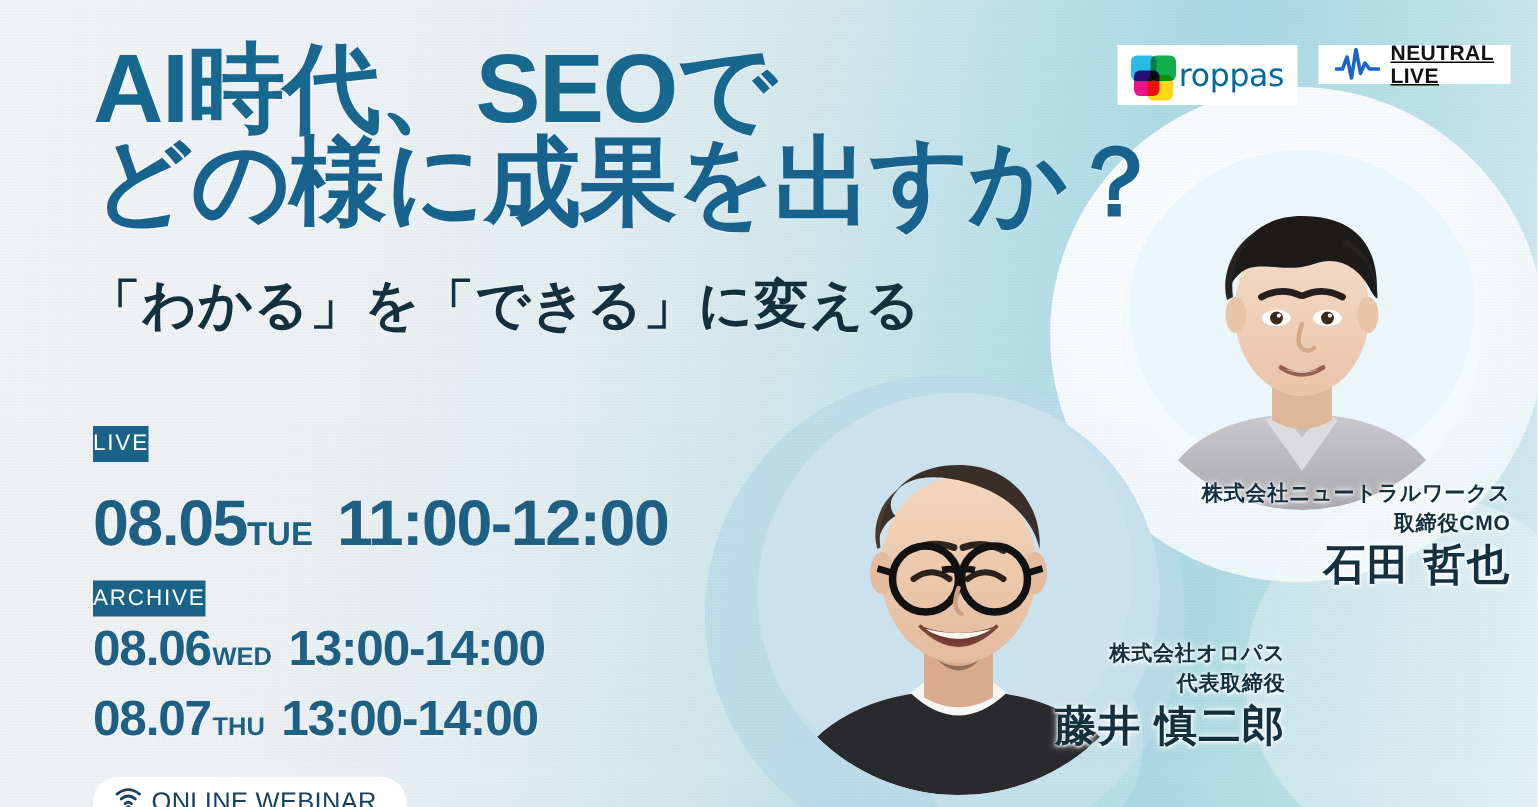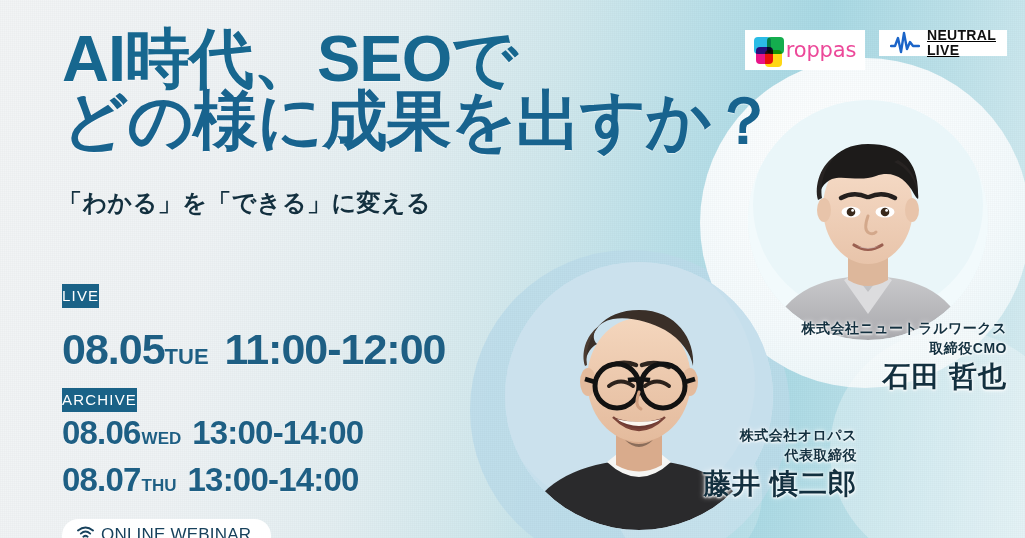"roppas" .oro-word { color: #ec4899 -> #0369a1 }
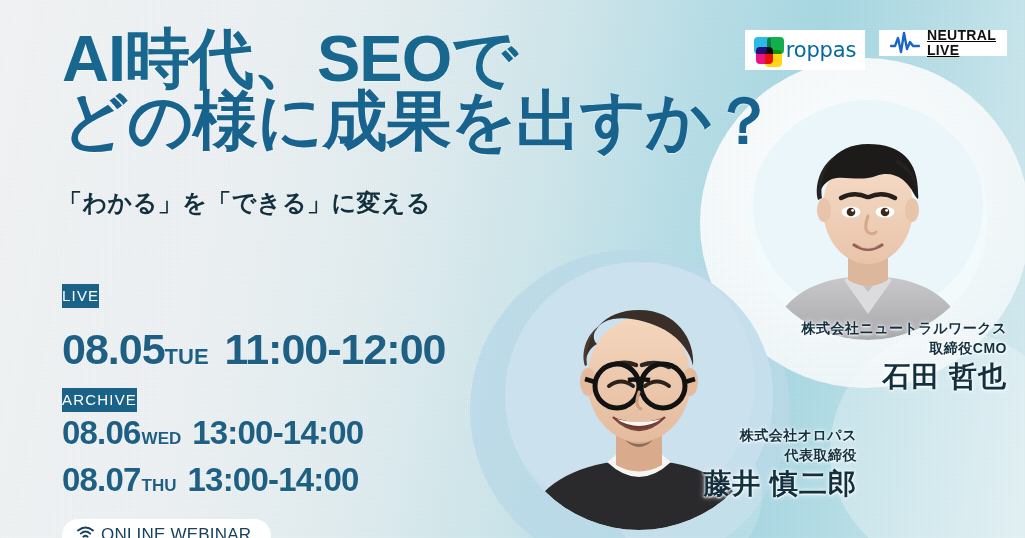"「わかる」を「できる」に変える" .subhead { font-size: 24px -> 36px }
